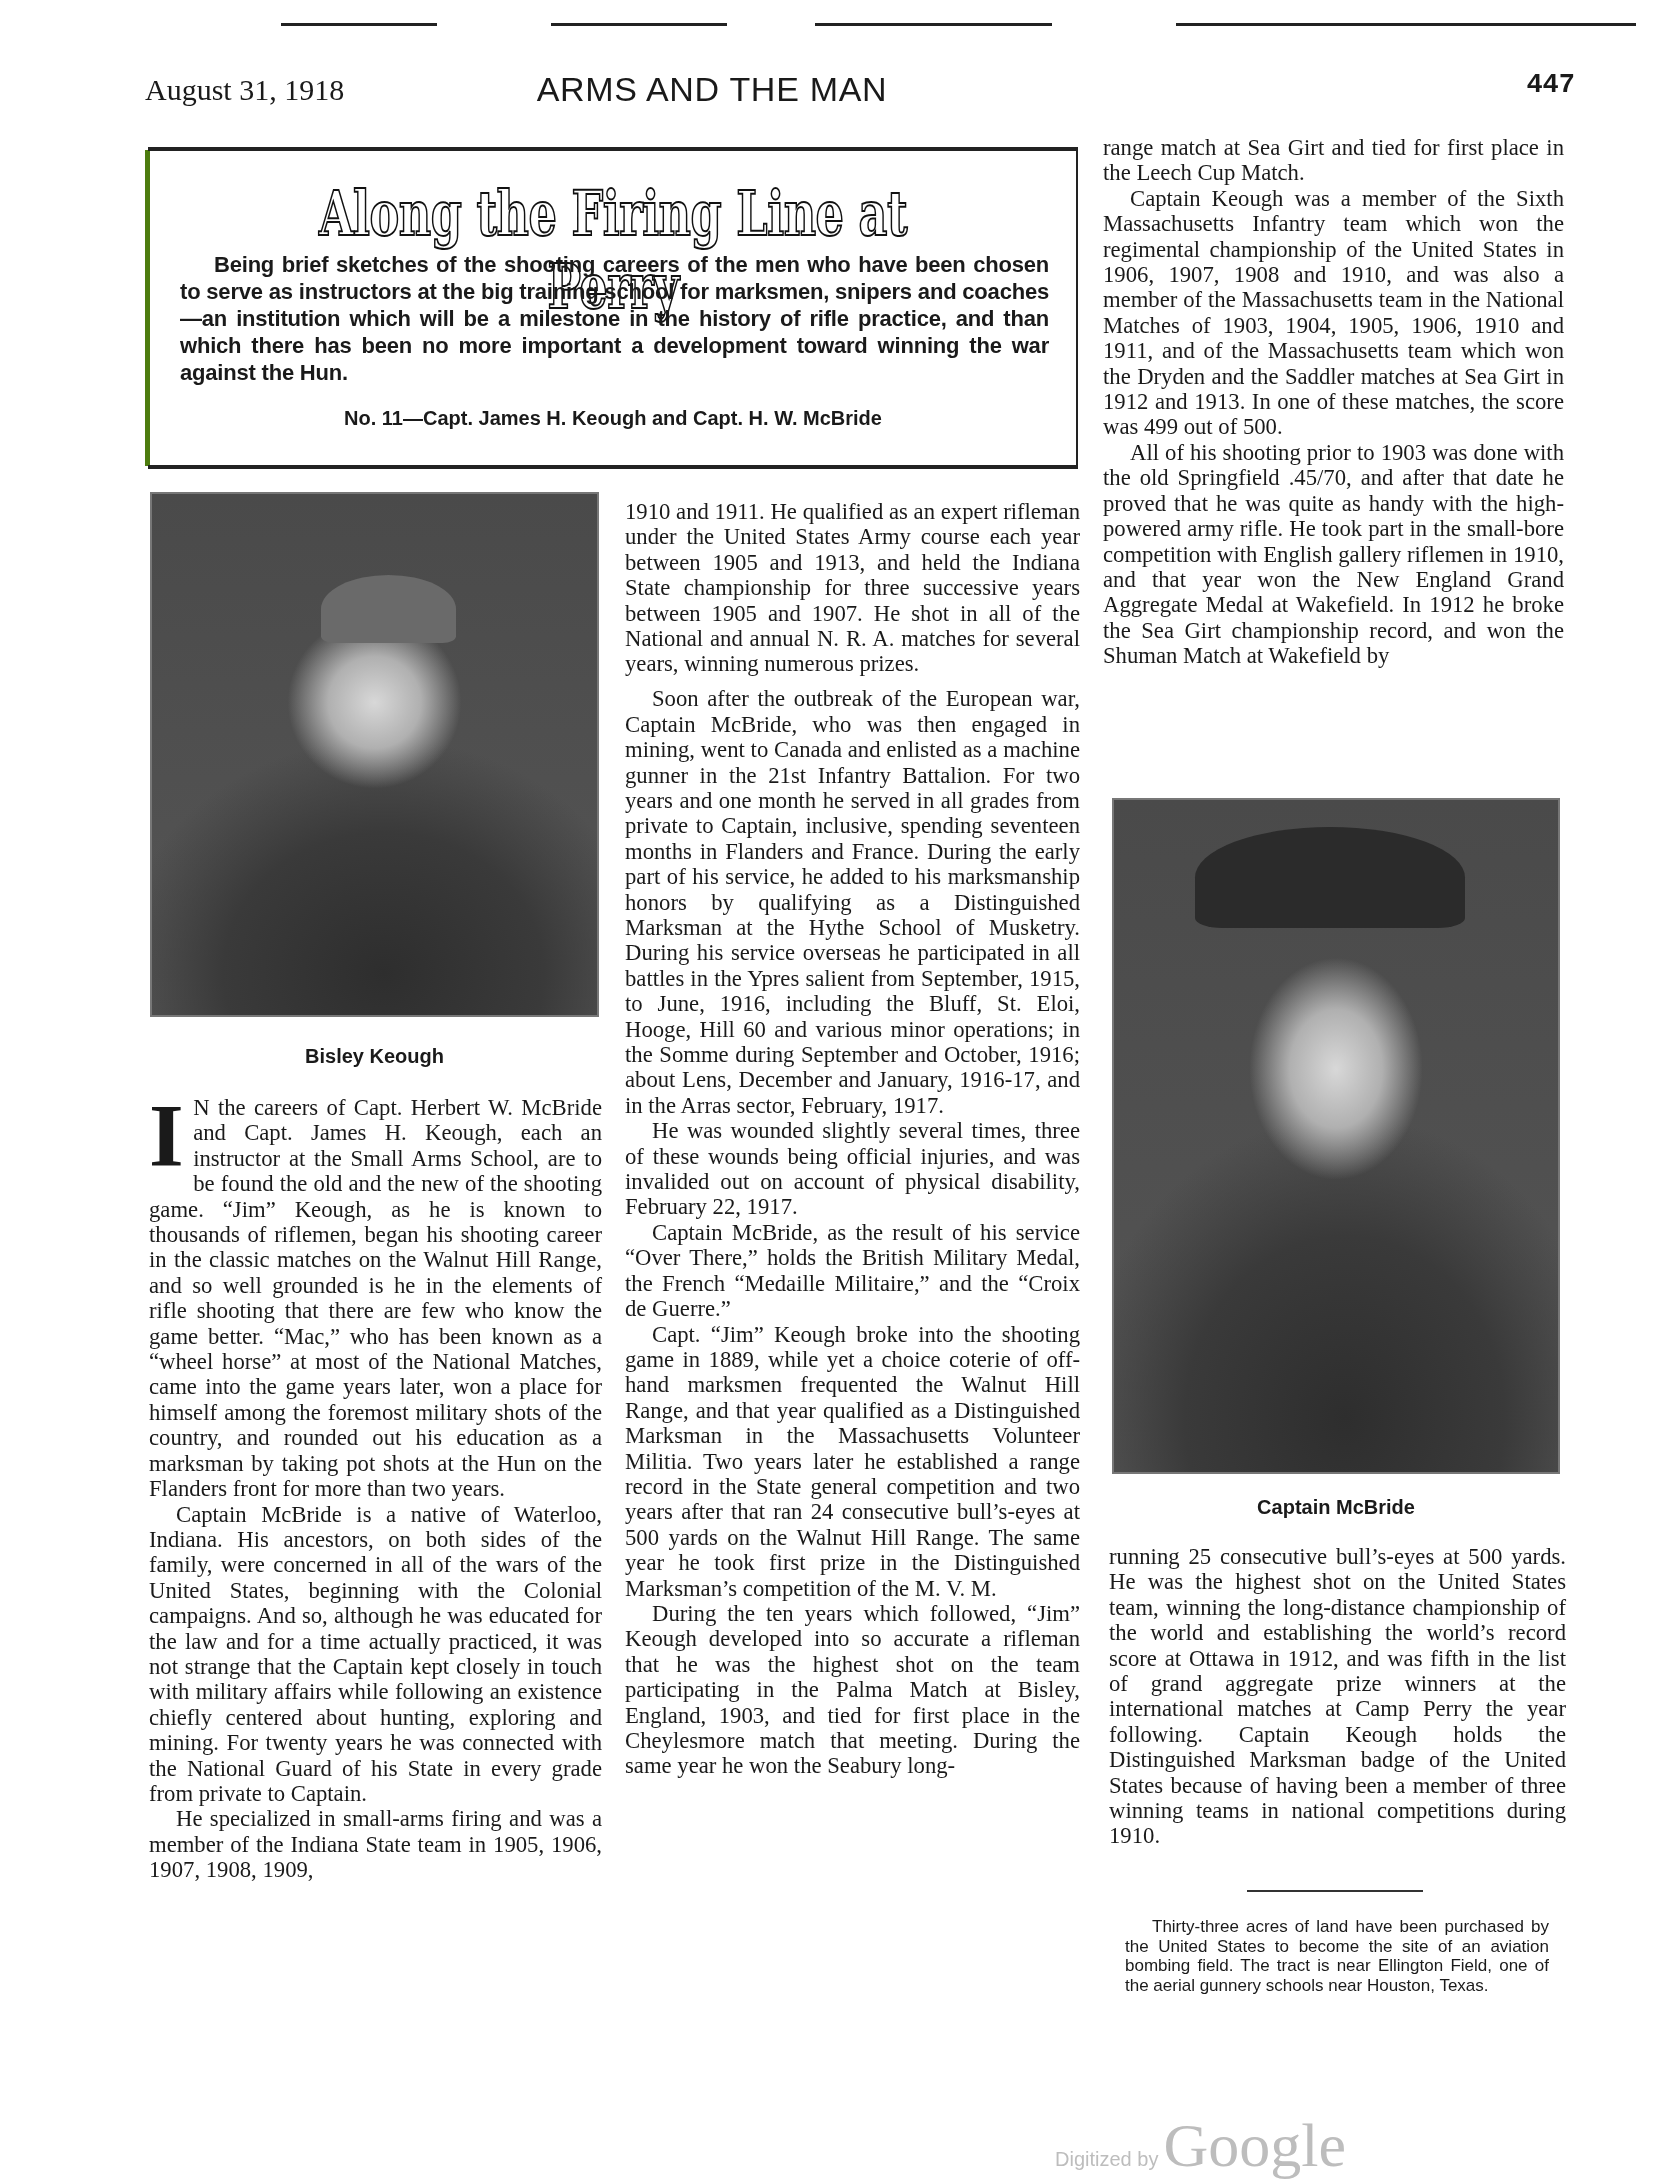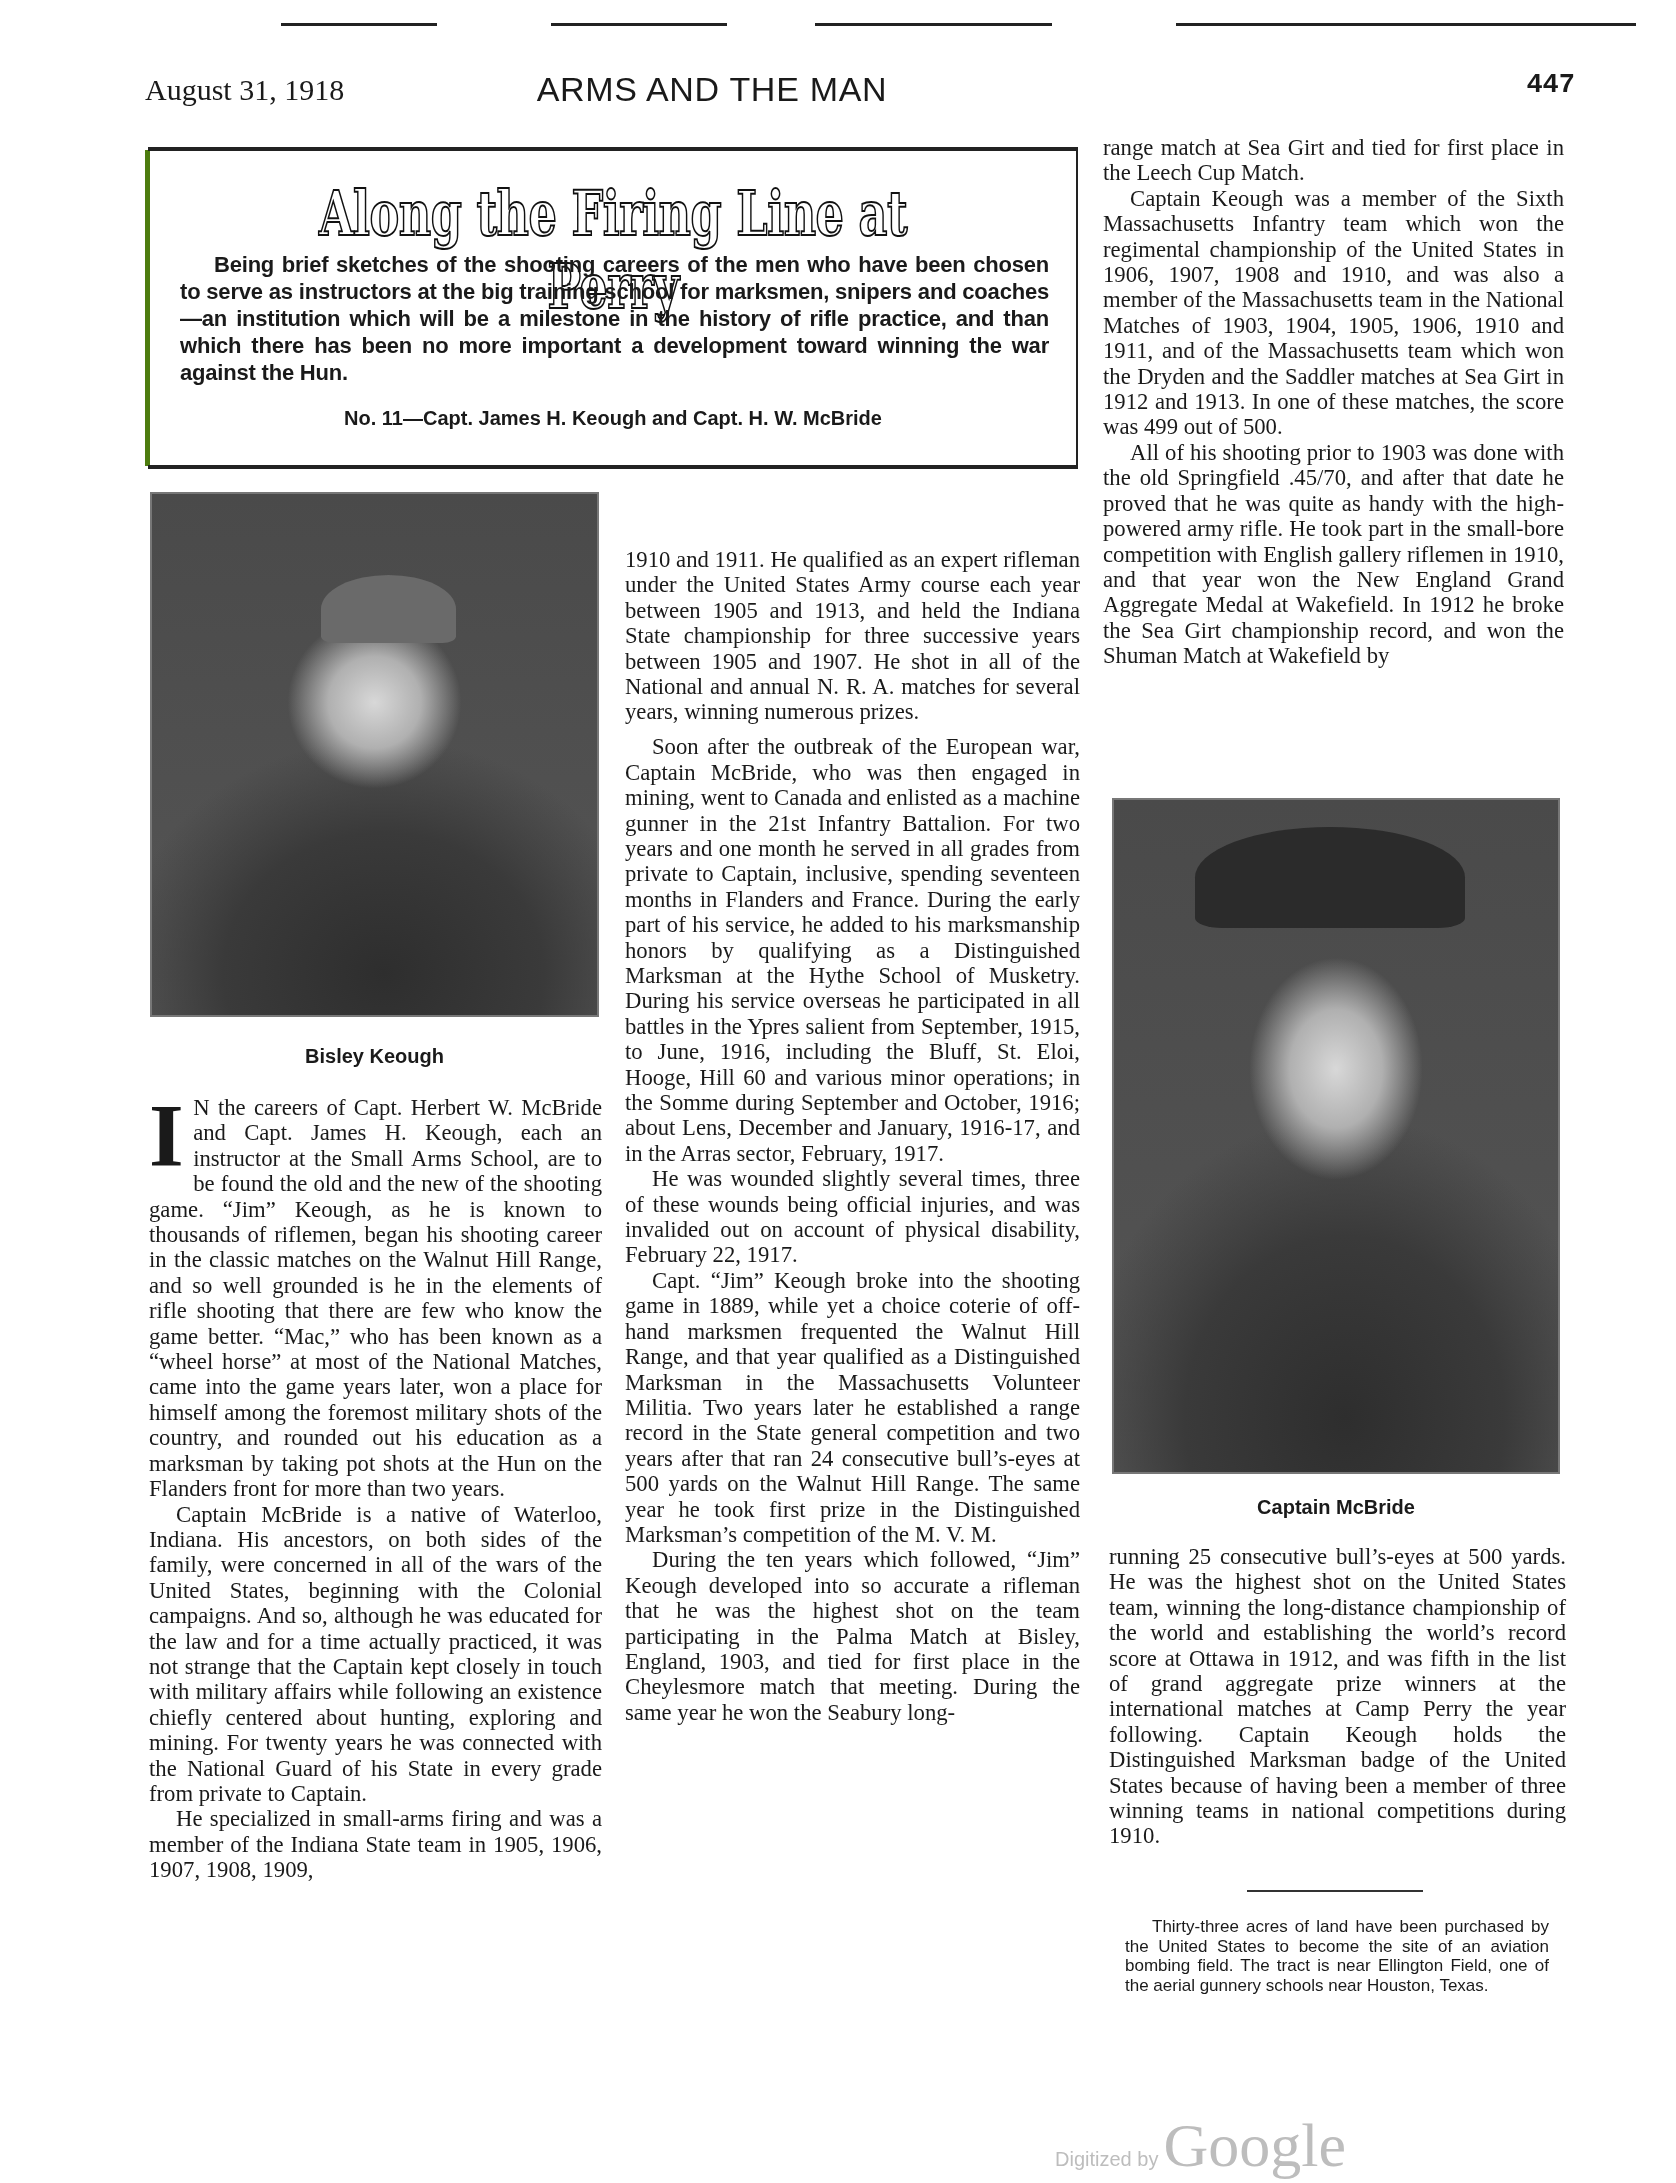"1910 and 1911. He qualified" div.col { margin-top: 48px -> none }
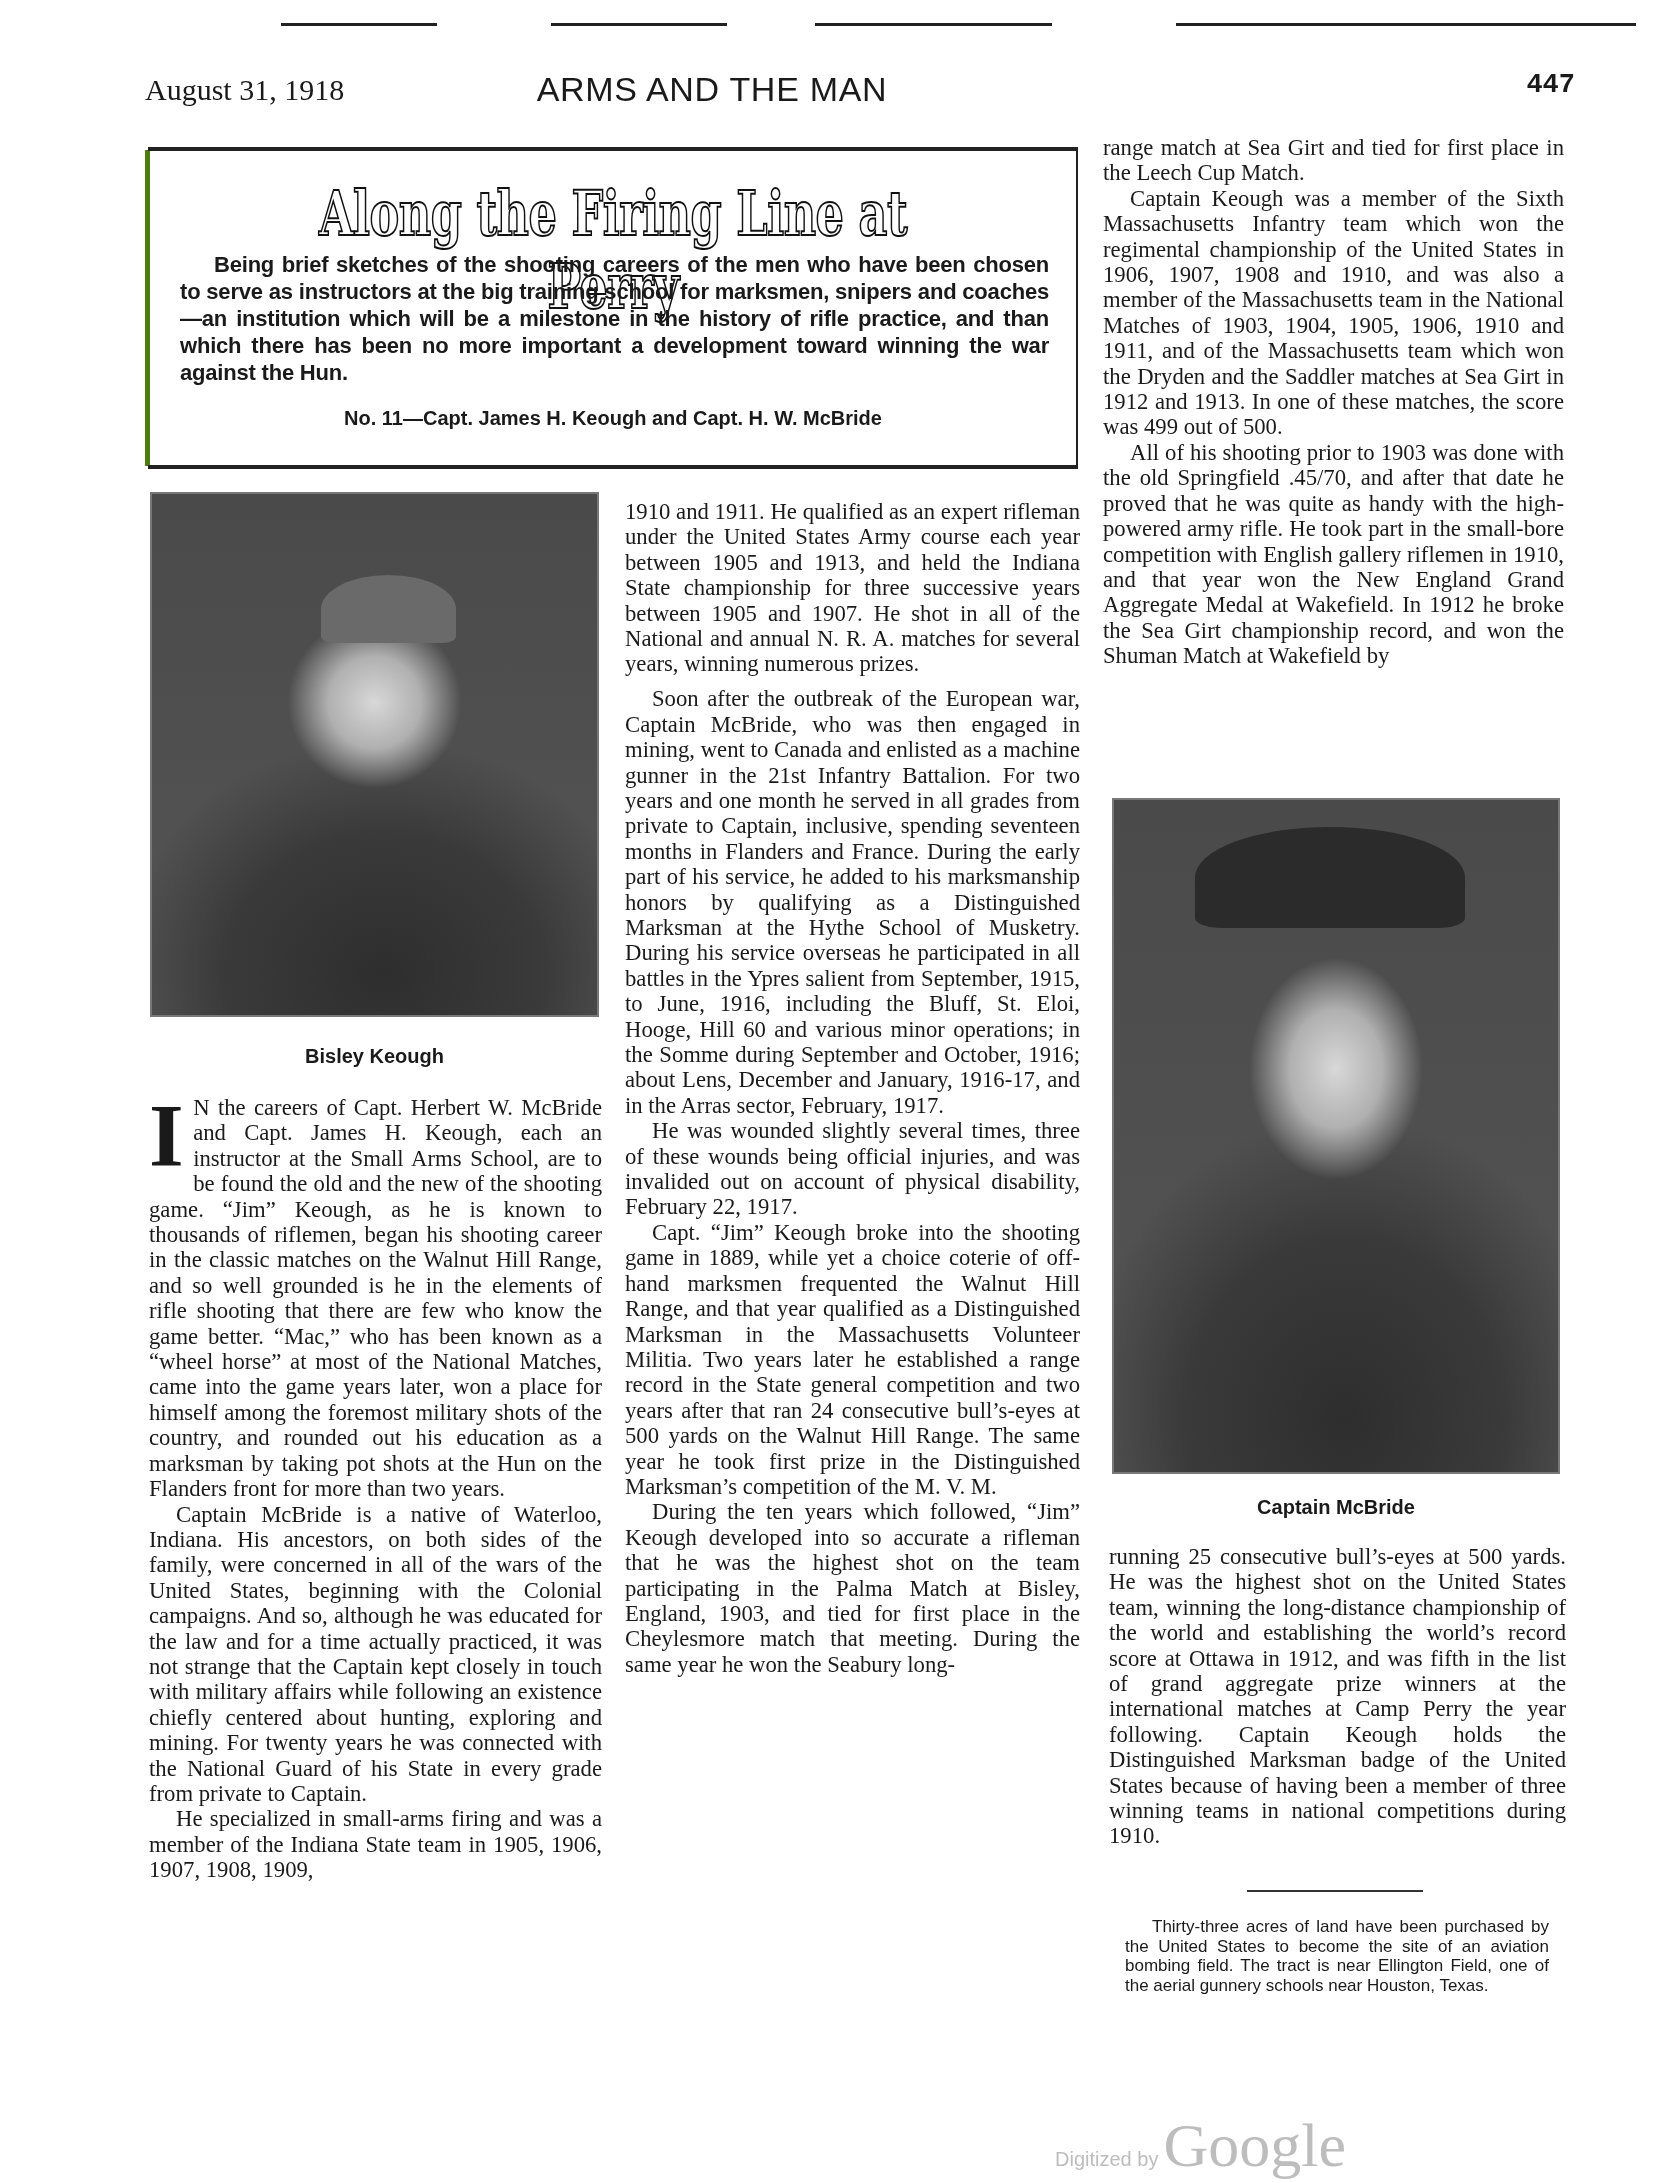"Captain McBride, as the result" p { html: none -> <p>Captain McBride, as the result of his service “Over There,” holds the British Military Medal, the French “Medaille Militaire,” and the “Croix de Guerre.”</p> }
